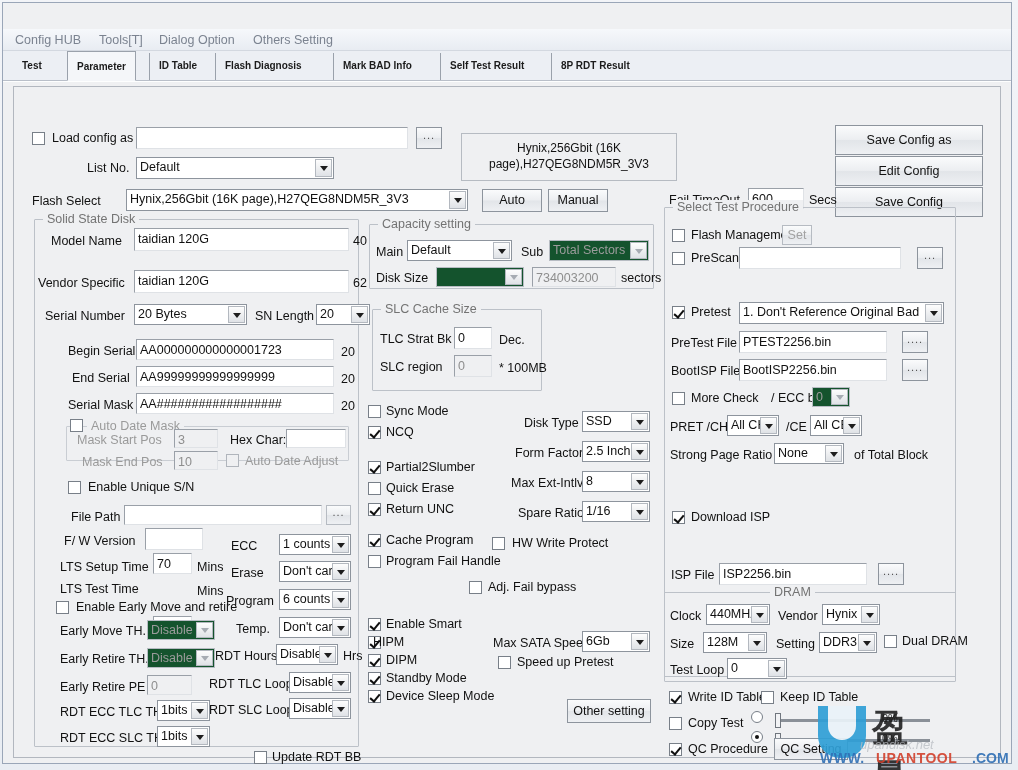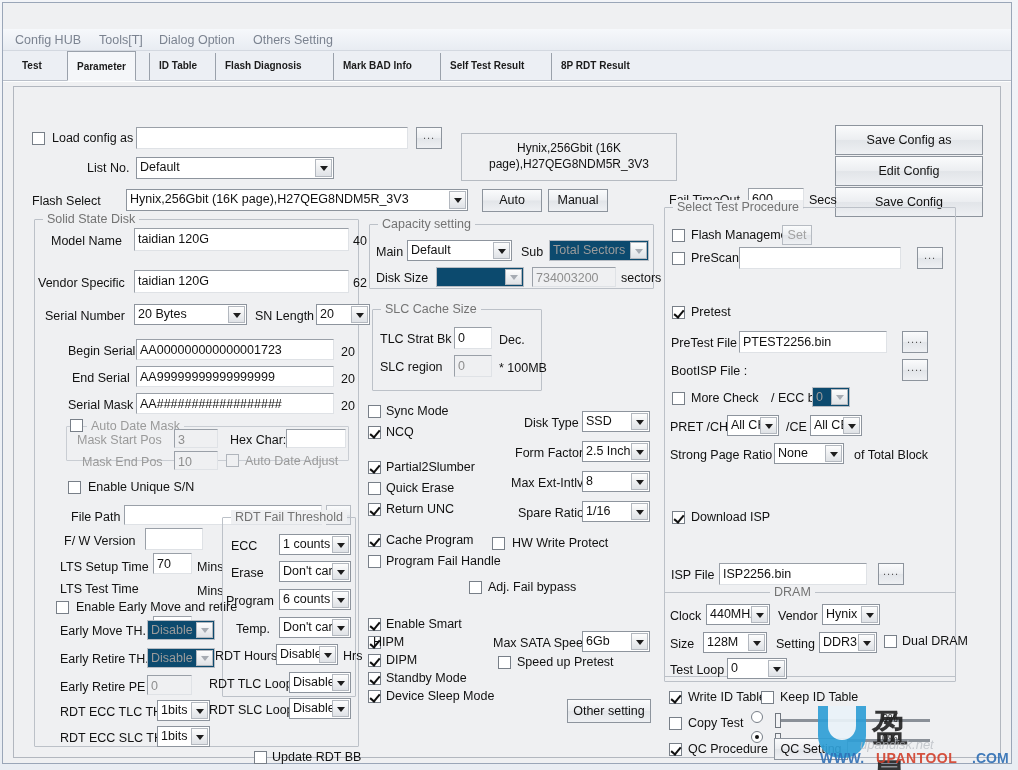"Total Sectors" .combo.dis { background: #0c4a6e -> #14532d }
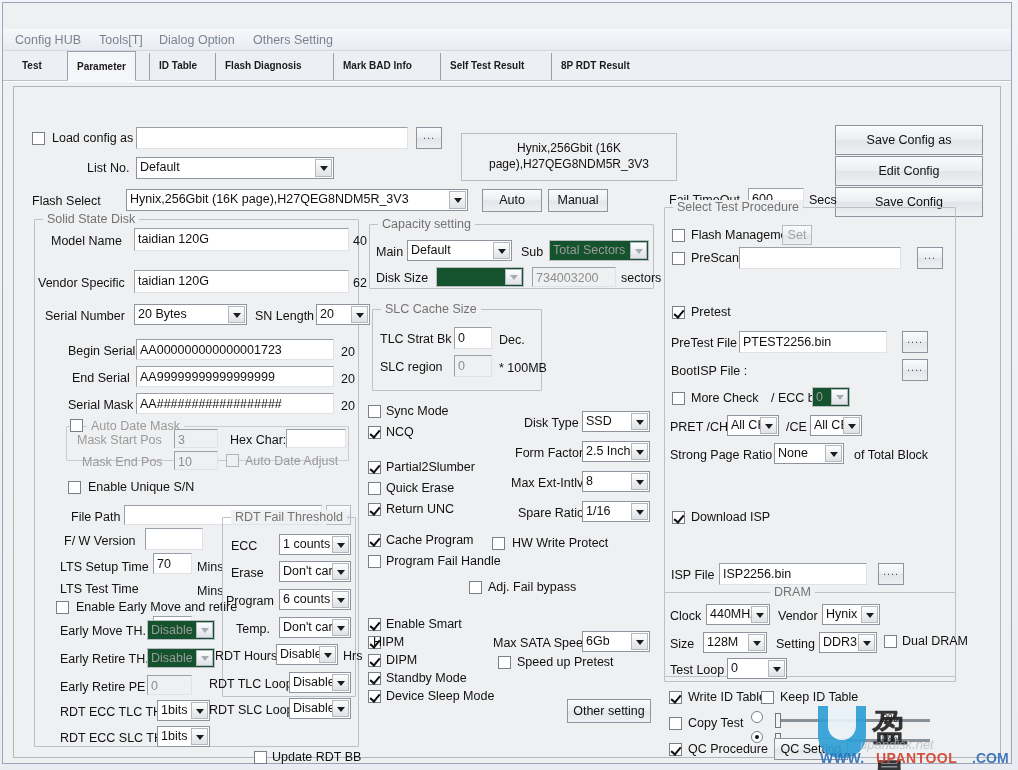"1. Don't Reference Original Bad" div.combo { html: none -> <div> <span>1. Don't Reference Original Bad</span> <span></span> </div> }
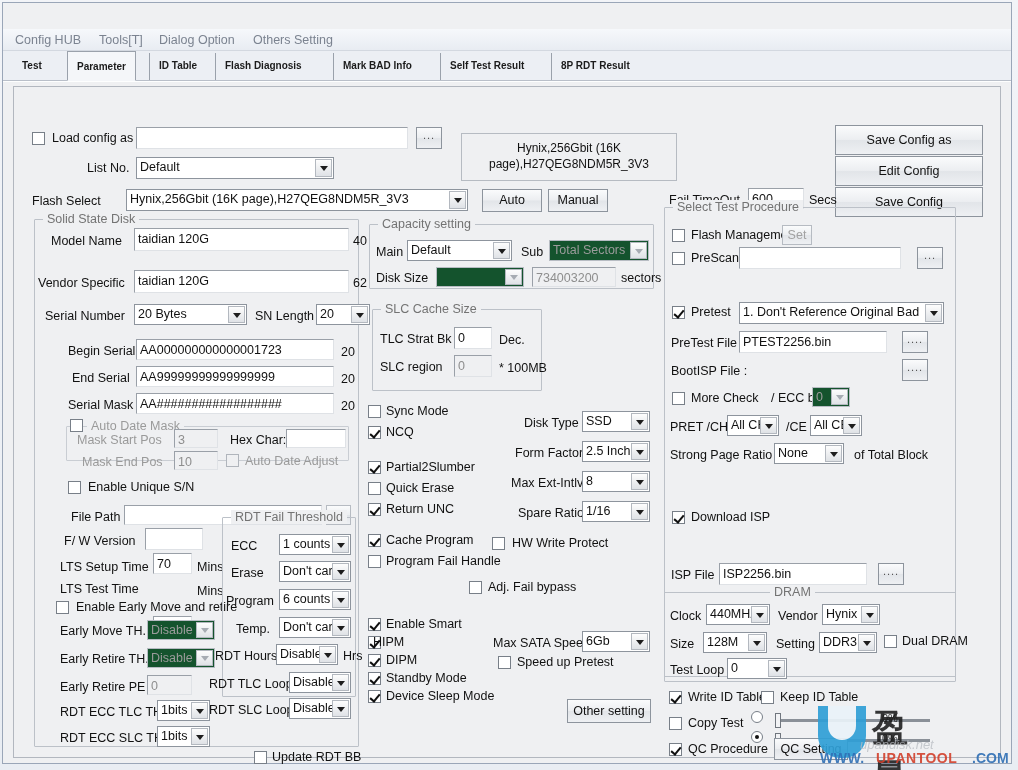"BootISP2256.bin" div.txt { html: none -> <div>BootISP2256.bin</div> }
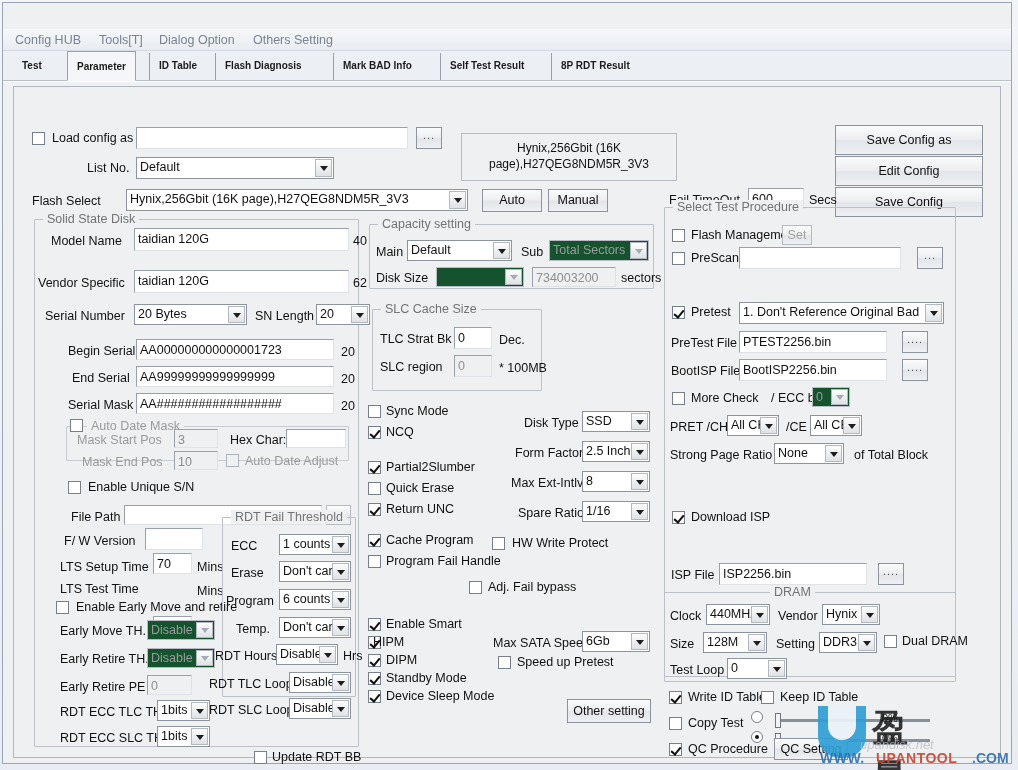"RDT Fail Threshold" div.group { html: <div> <div>RDT Fail Threshold</div> </div> -> none }
